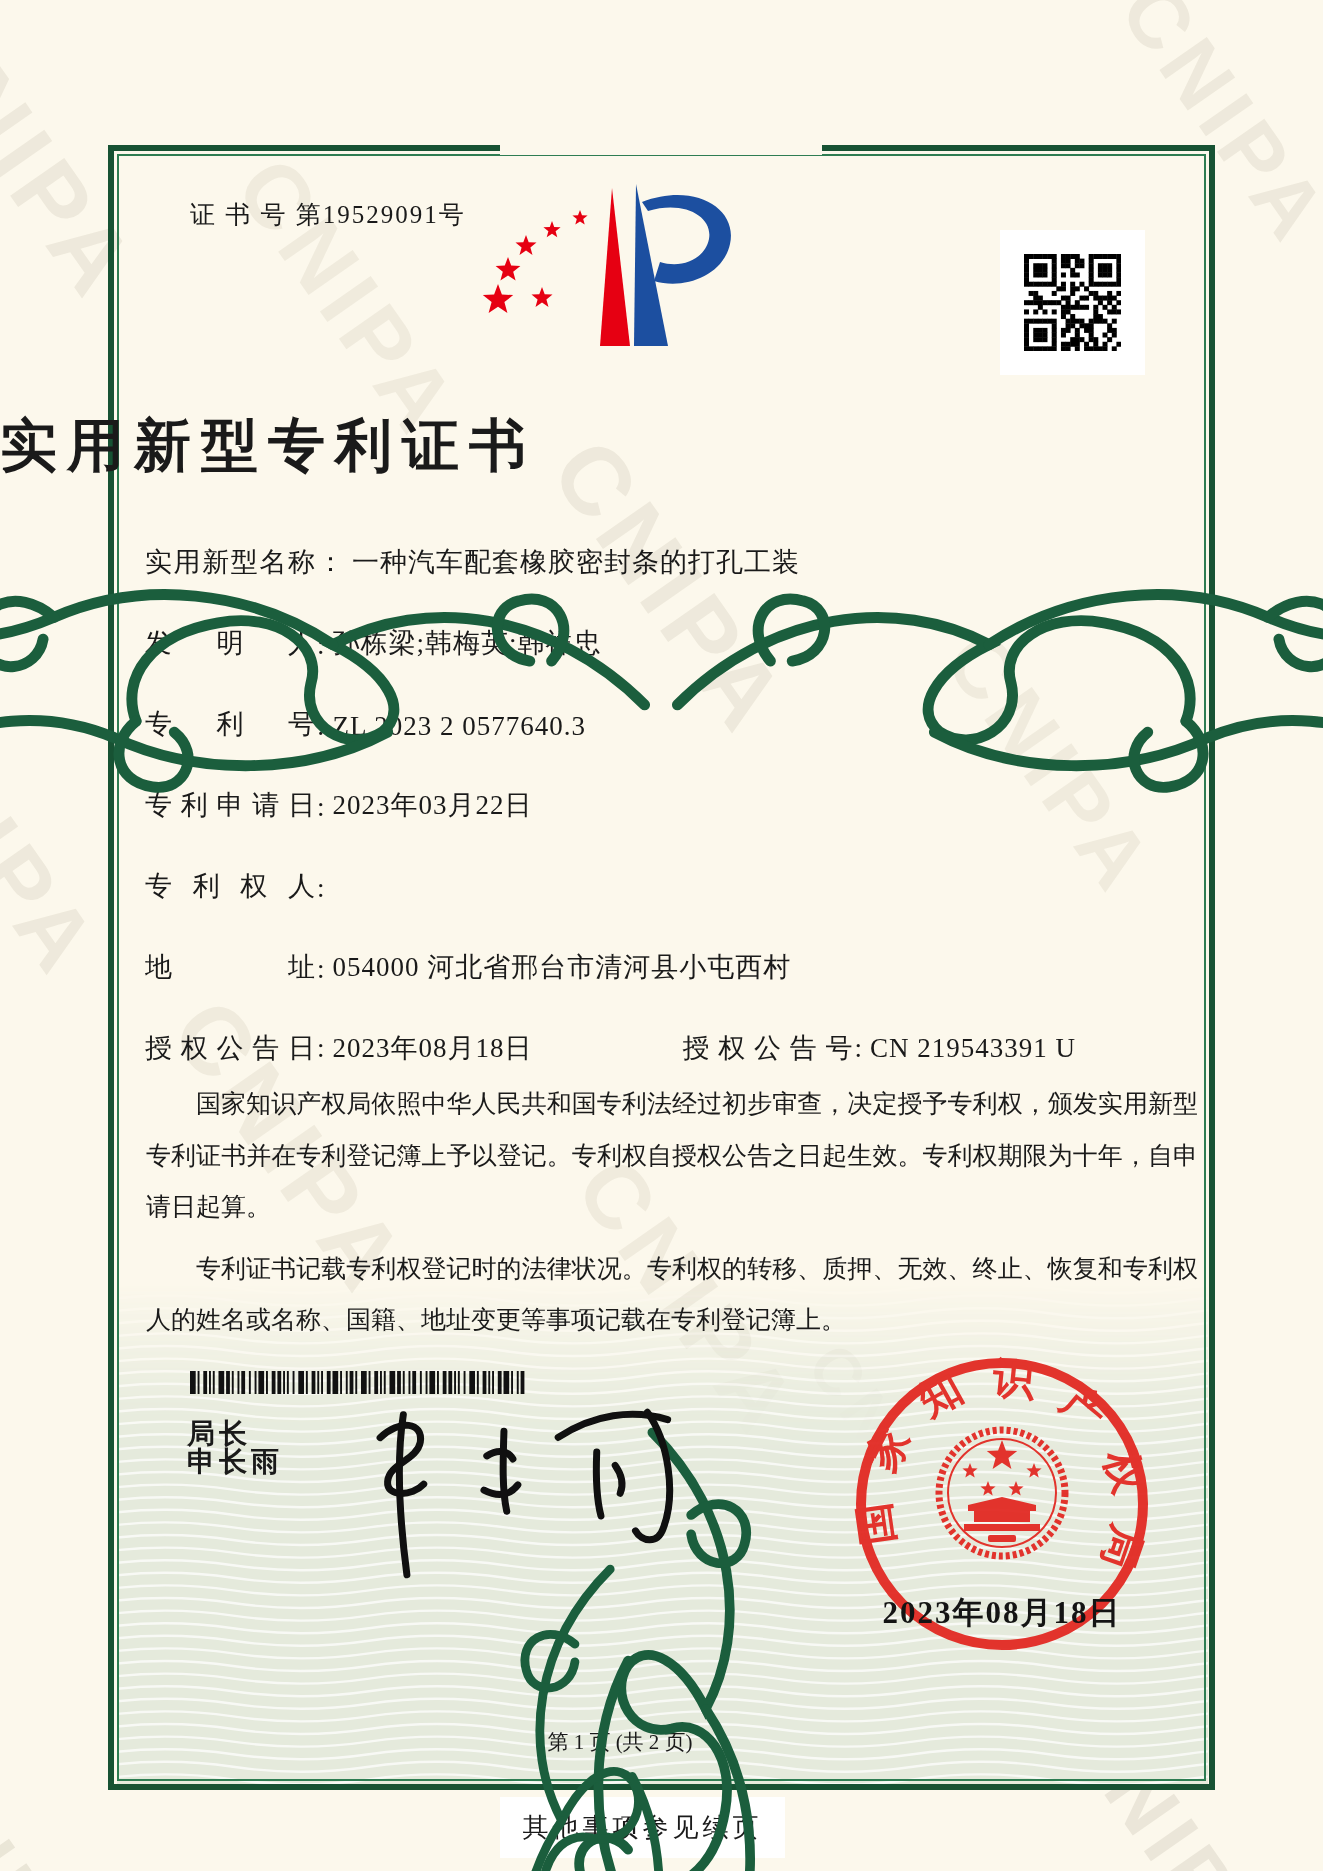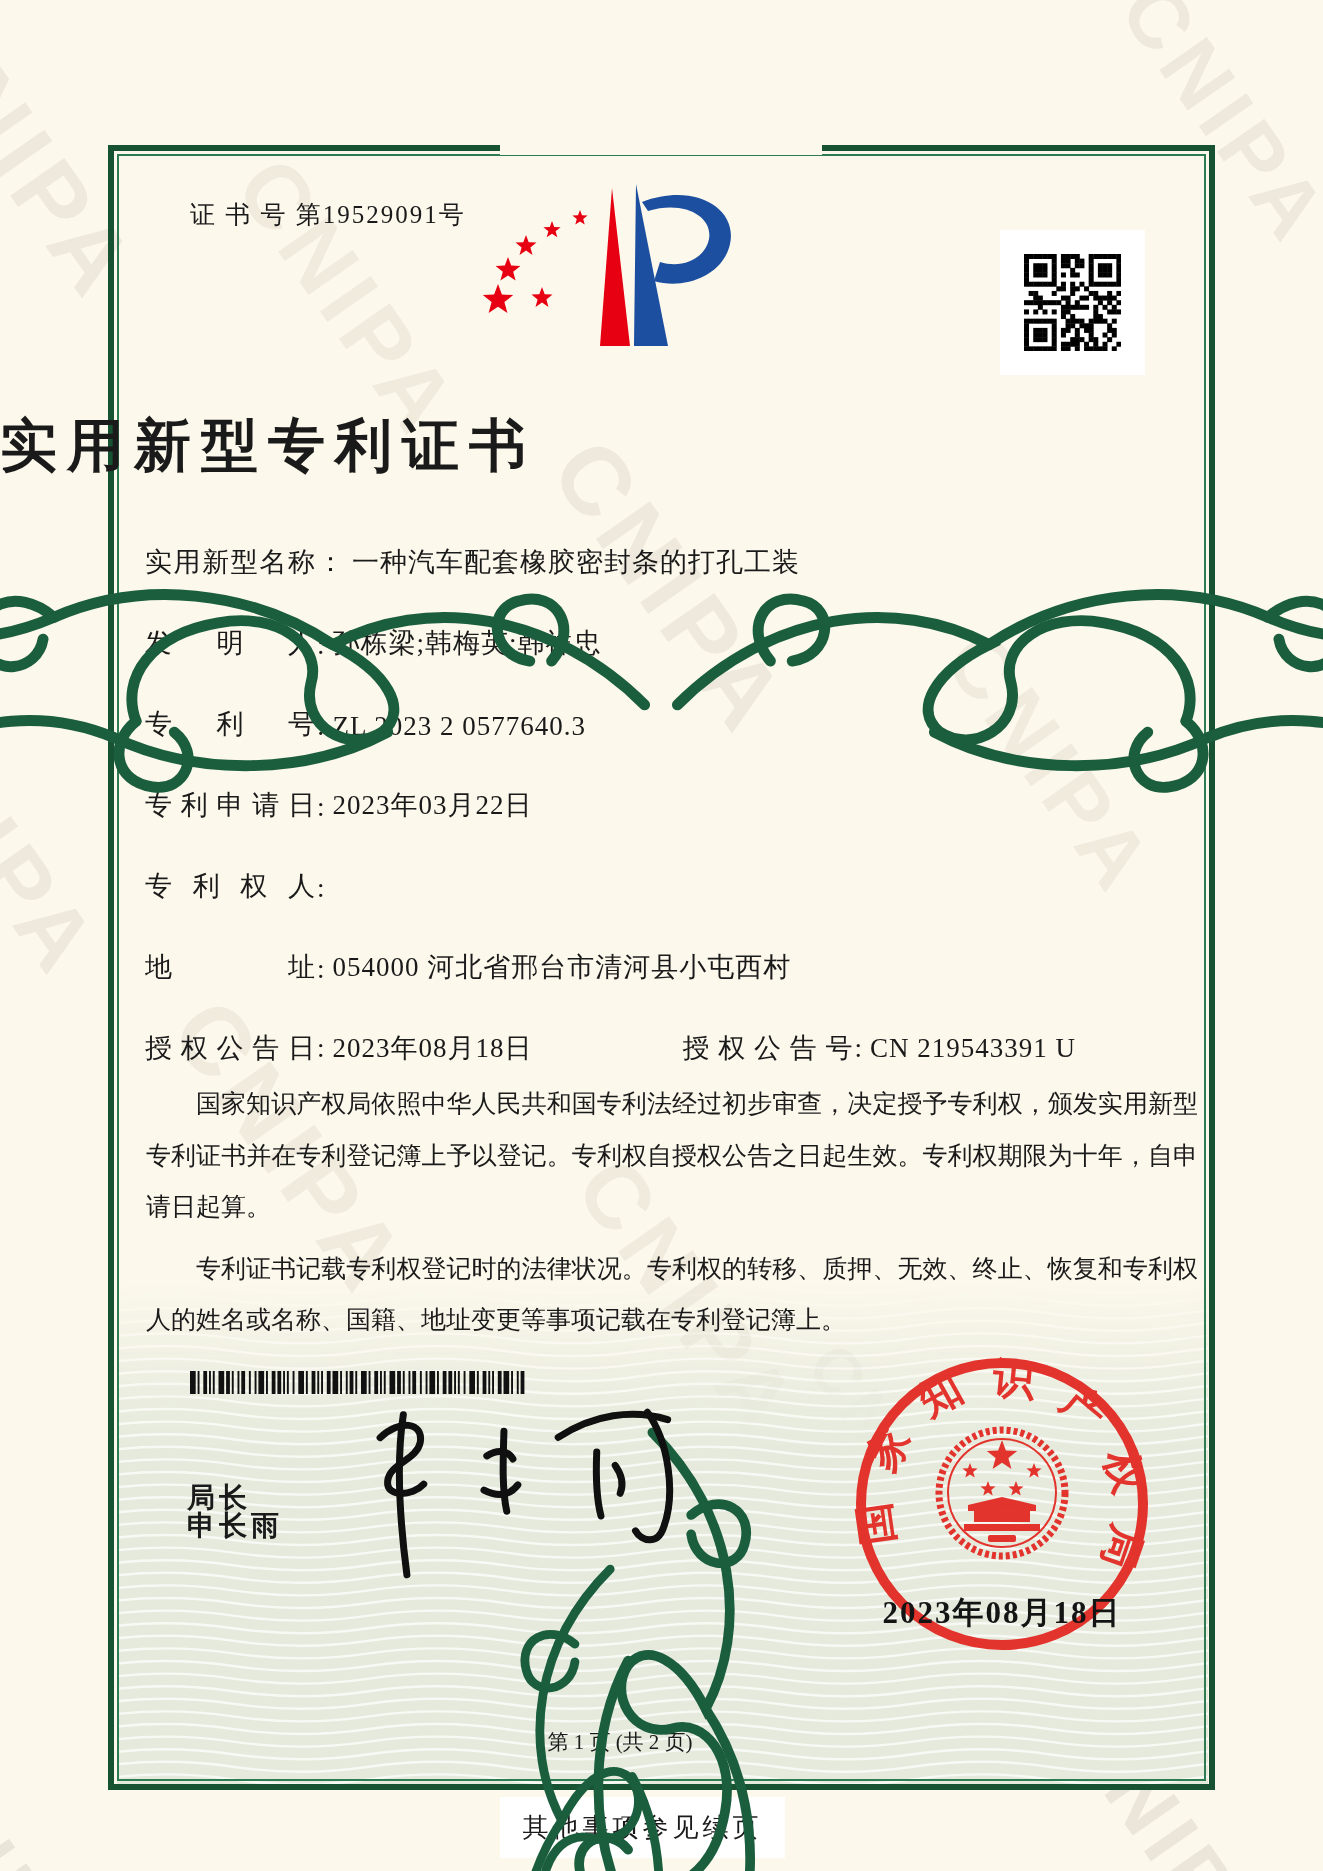"局长" .director { top: 1484px -> 1420px }
